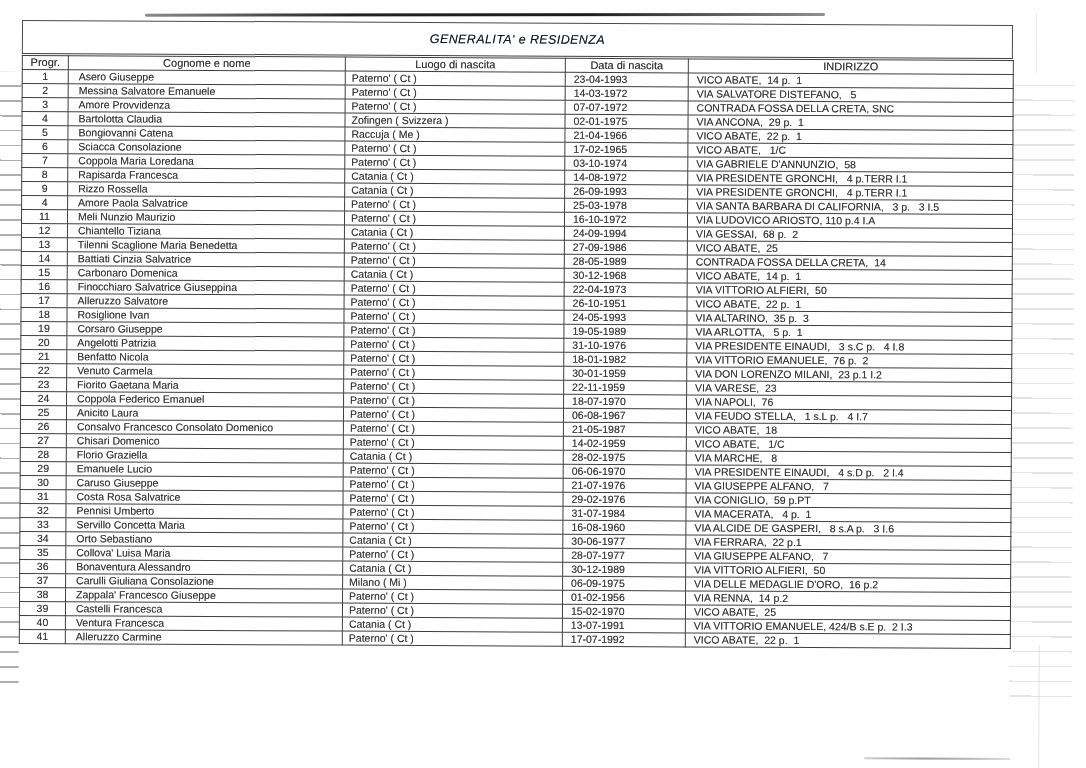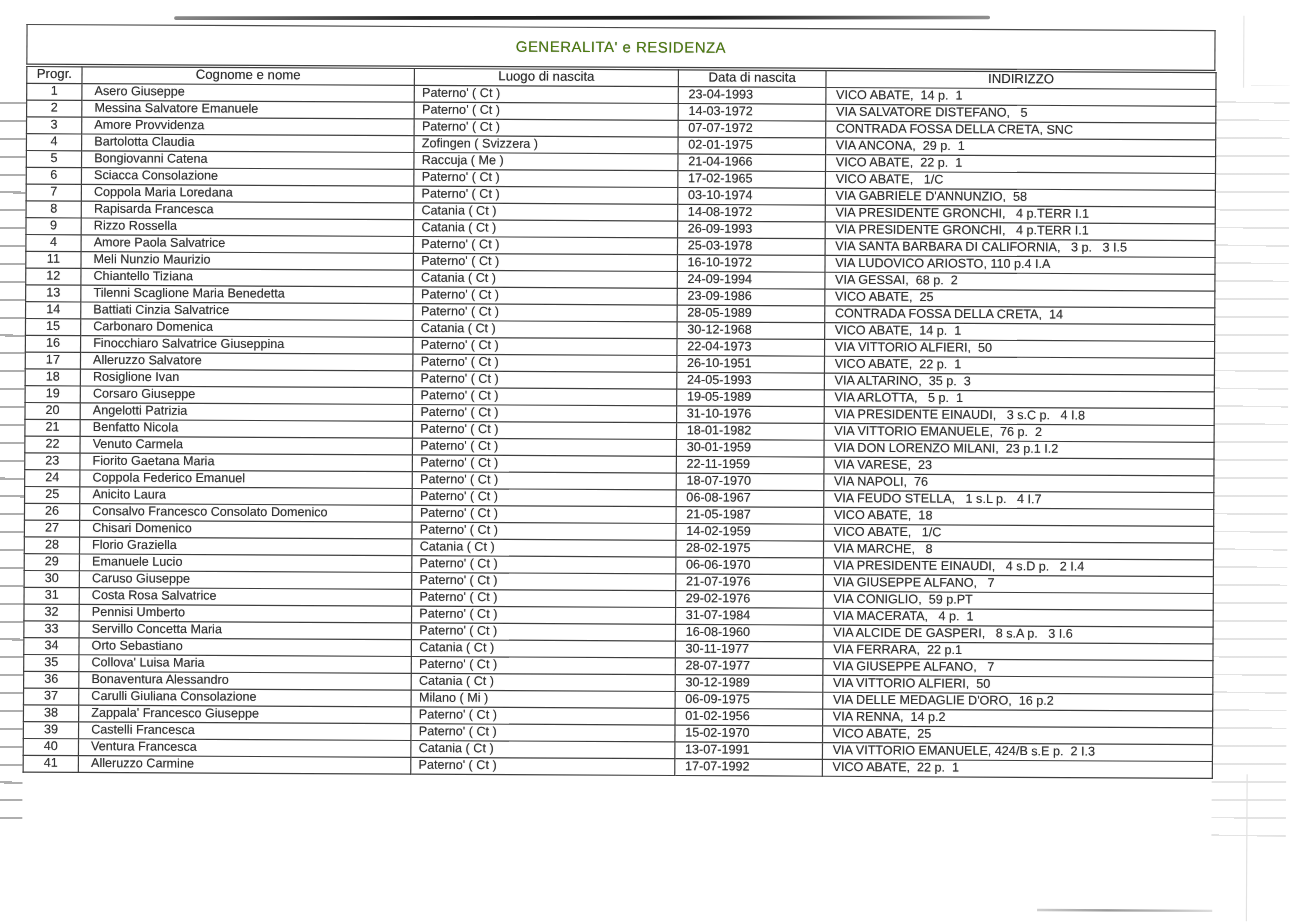"GENERALITA' e RESIDENZA" .title-box span { color: #4d7c0f -> #0f172a; font-style: none -> italic }
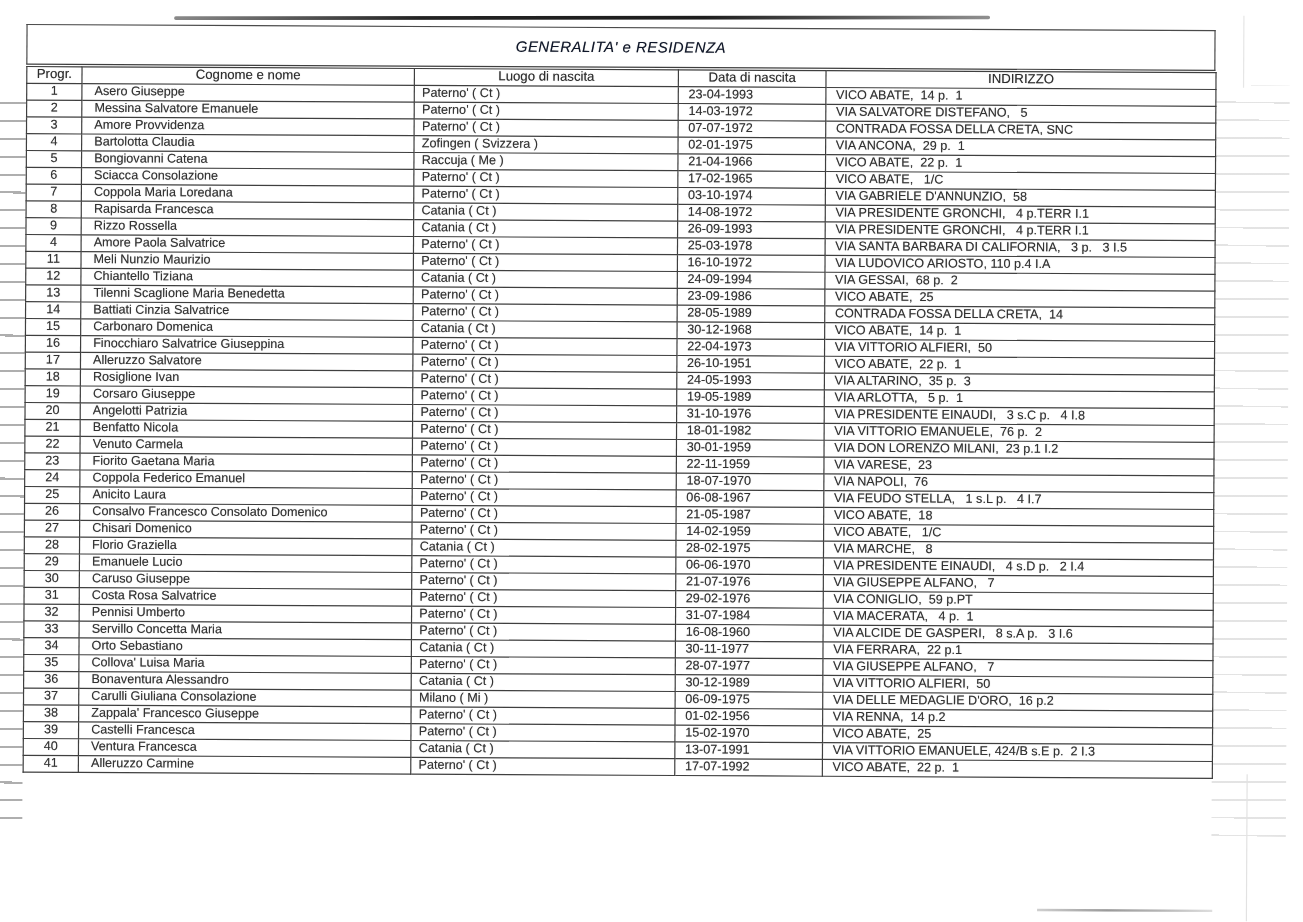"23-09-1986" td { text: 23-09-1986 -> 27-09-1986 }
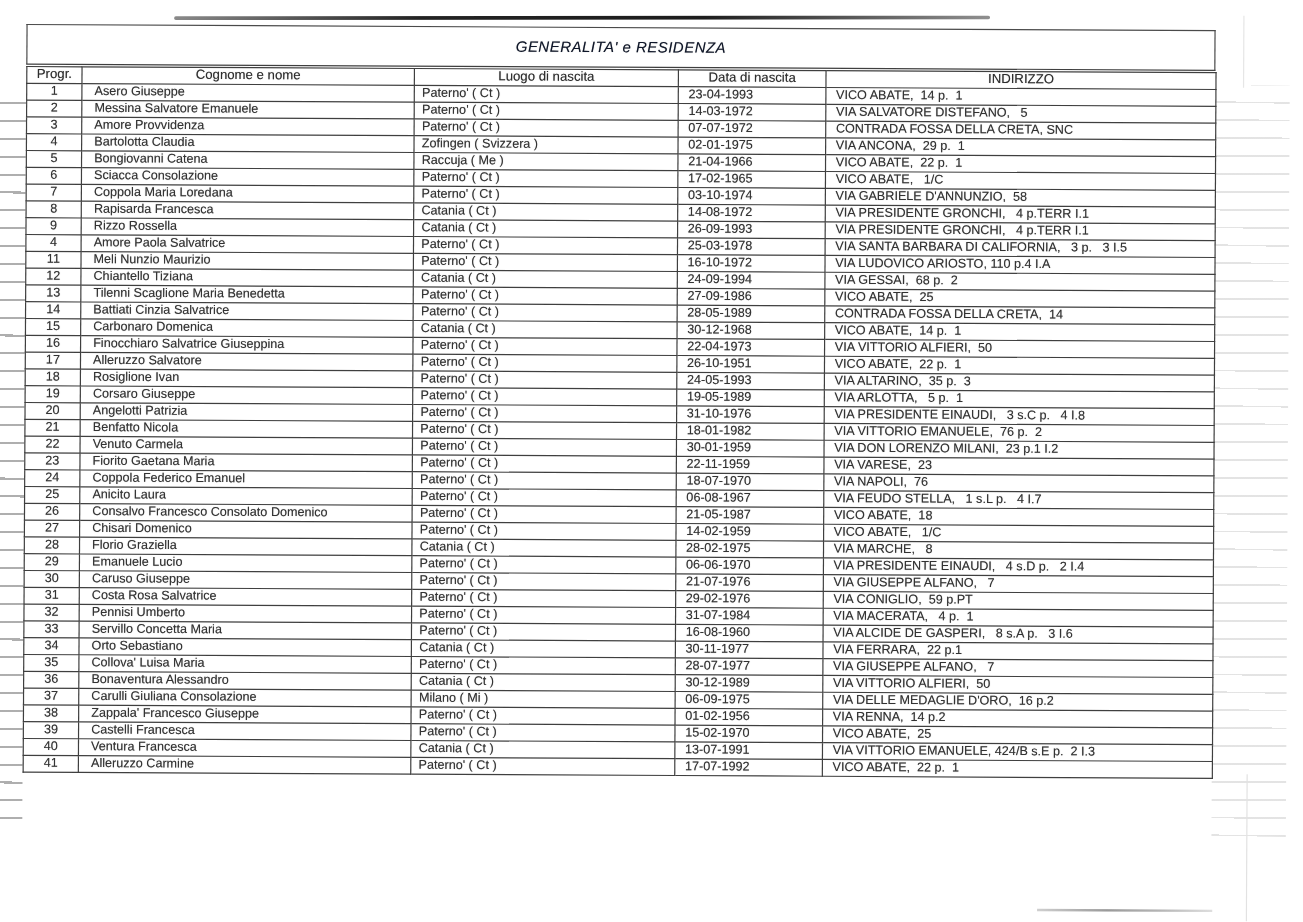"30-11-1977" td { text: 30-11-1977 -> 30-06-1977 }
